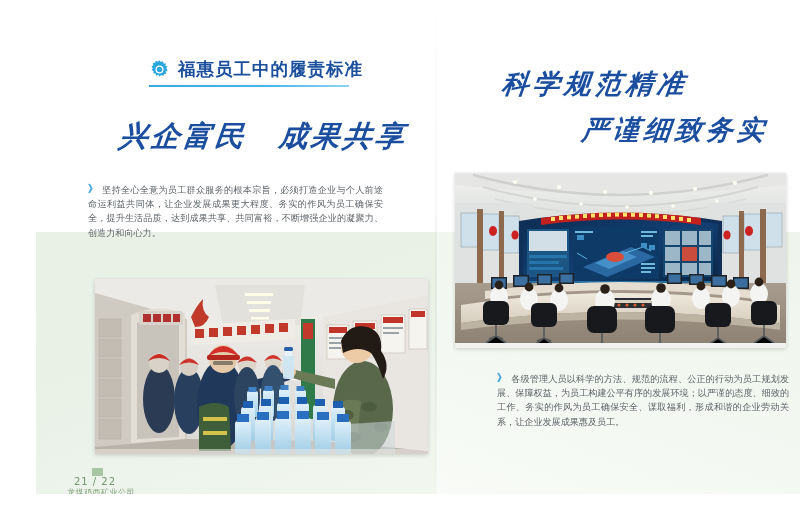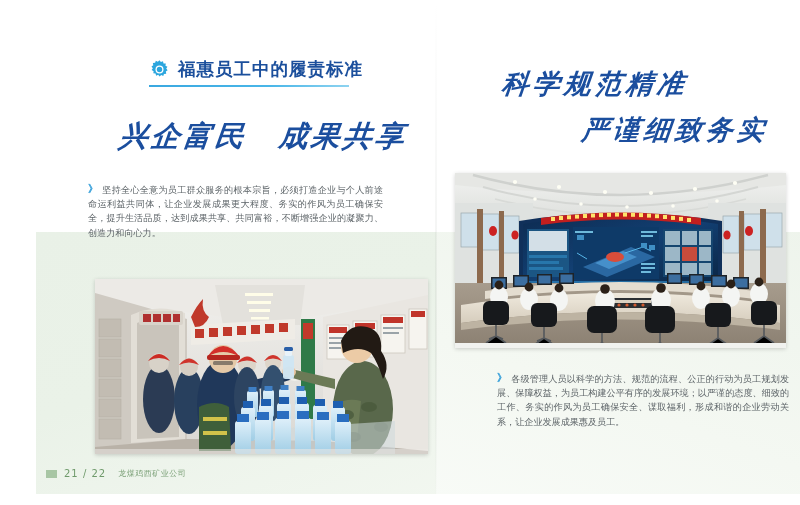"21 / 22" .footer { flex-direction: none -> column; left: 10px -> 31px }
